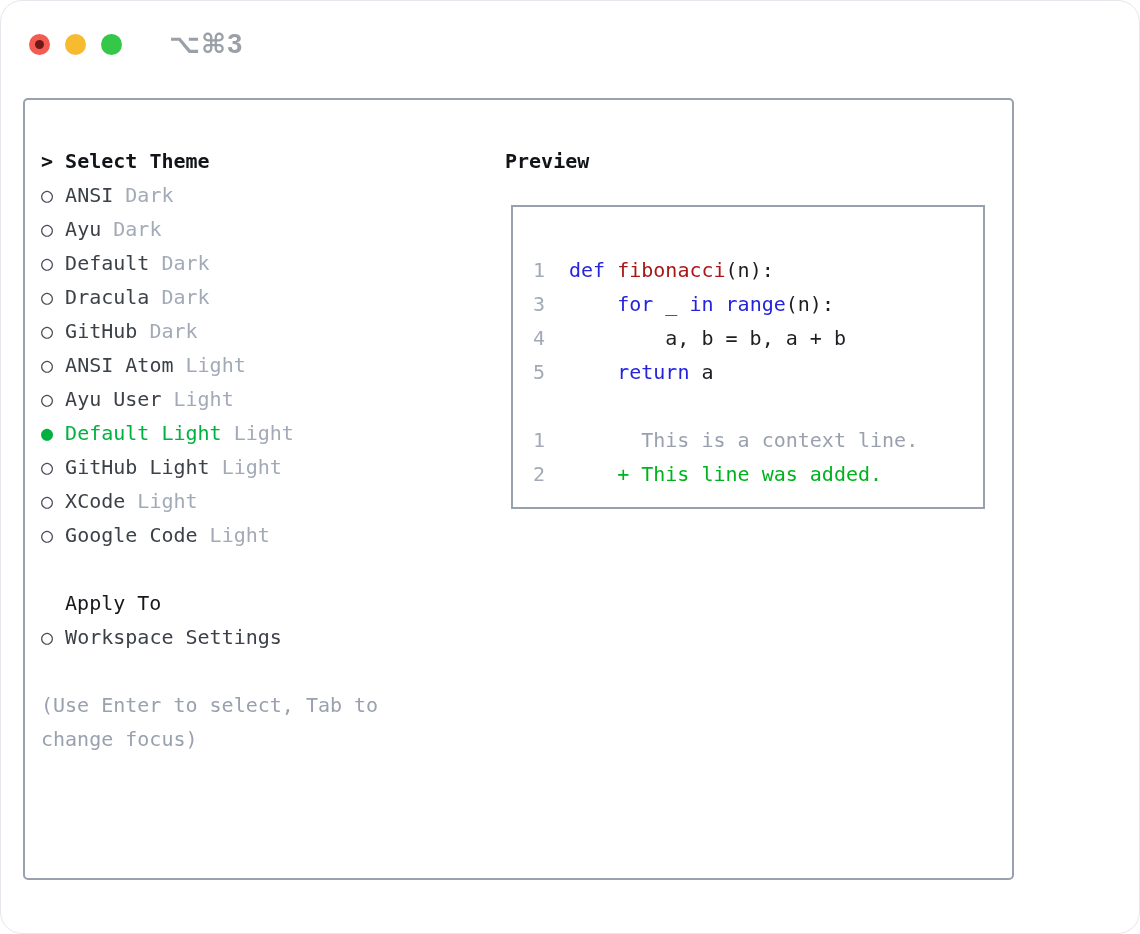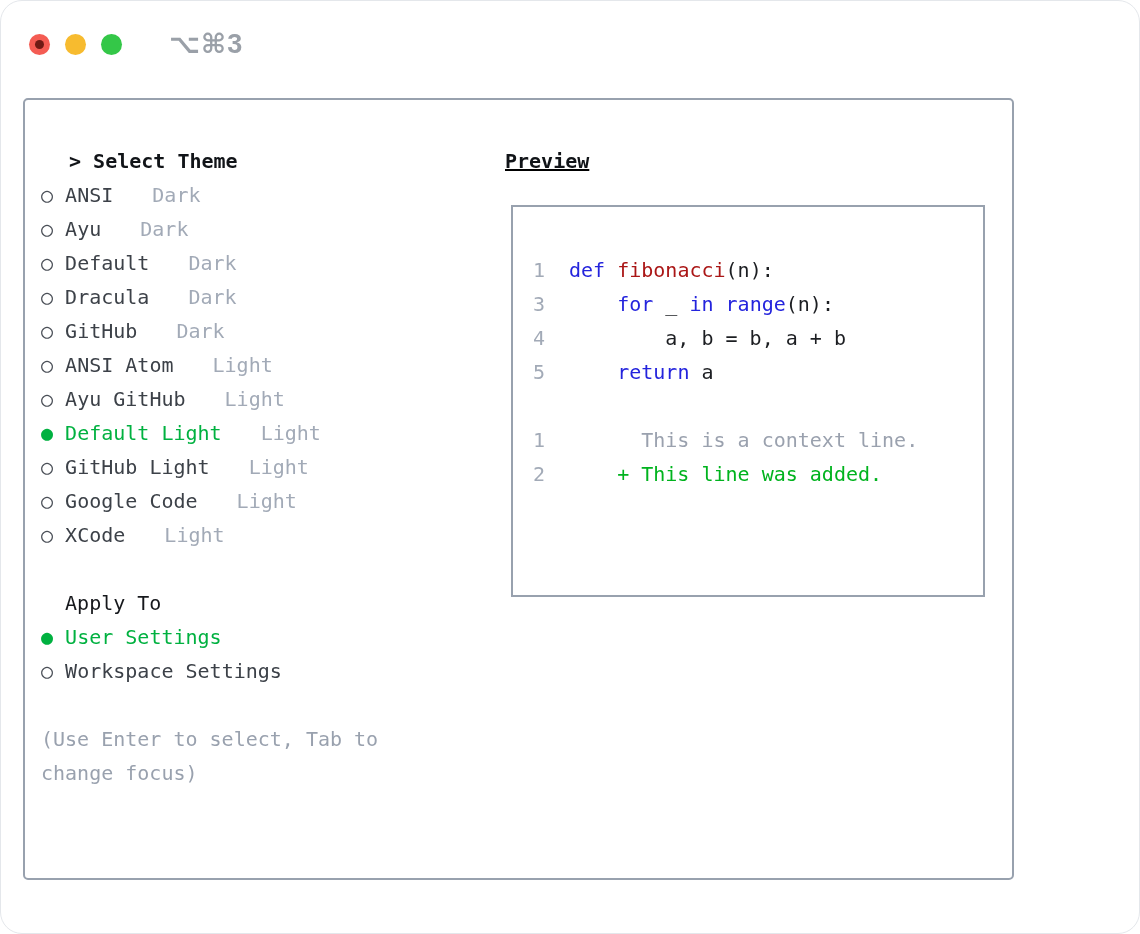"> Select Theme" .hdr { margin-left: 28px -> none }
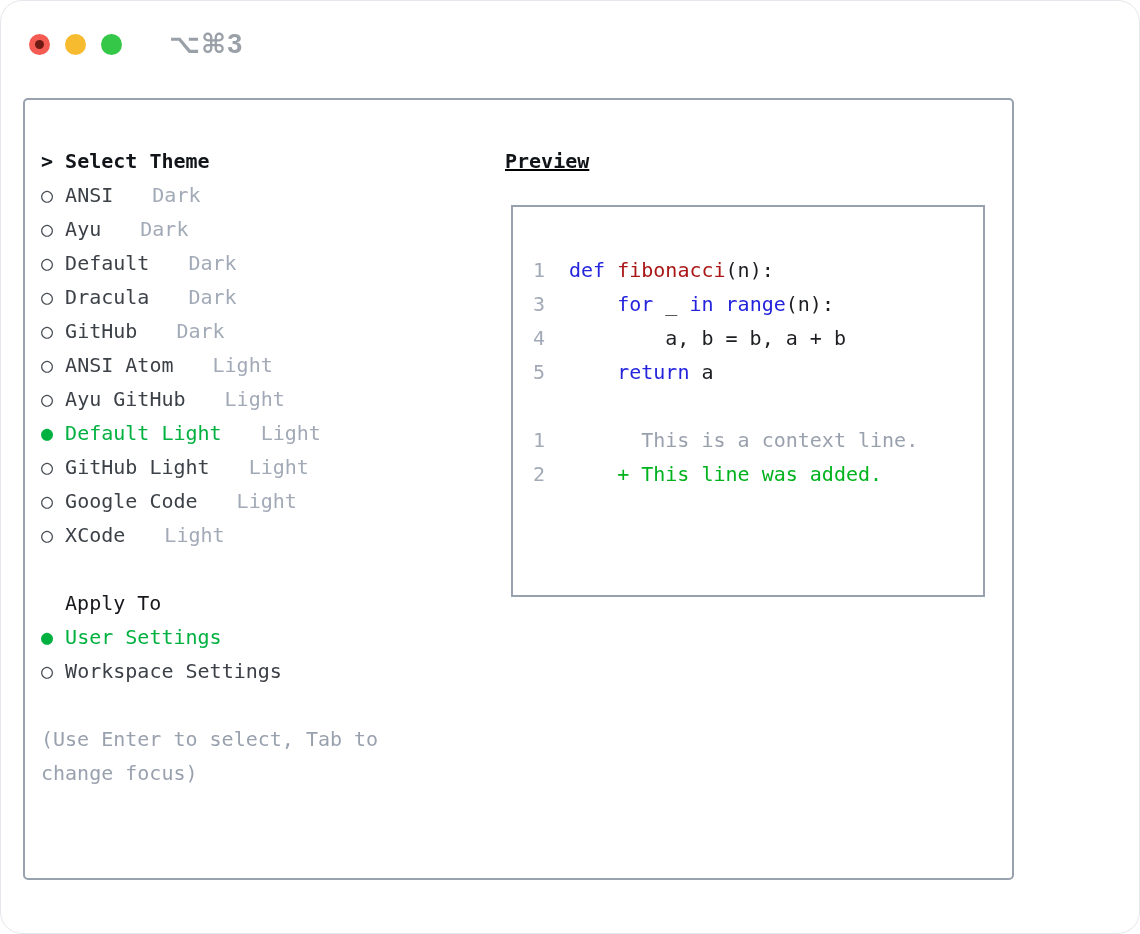"Preview" .col-right { text-decoration: underline -> none }
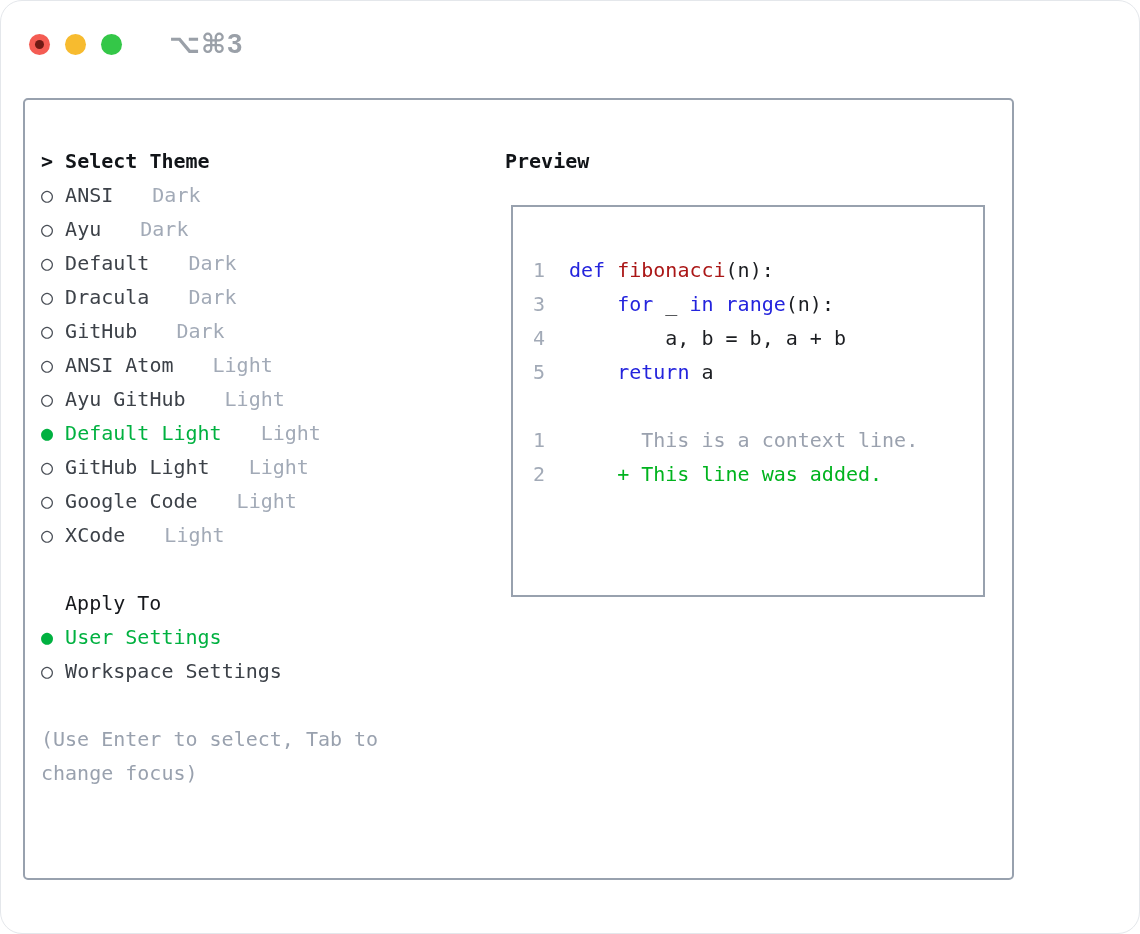"Dark" .row .variant { margin-left: 27px -> none }
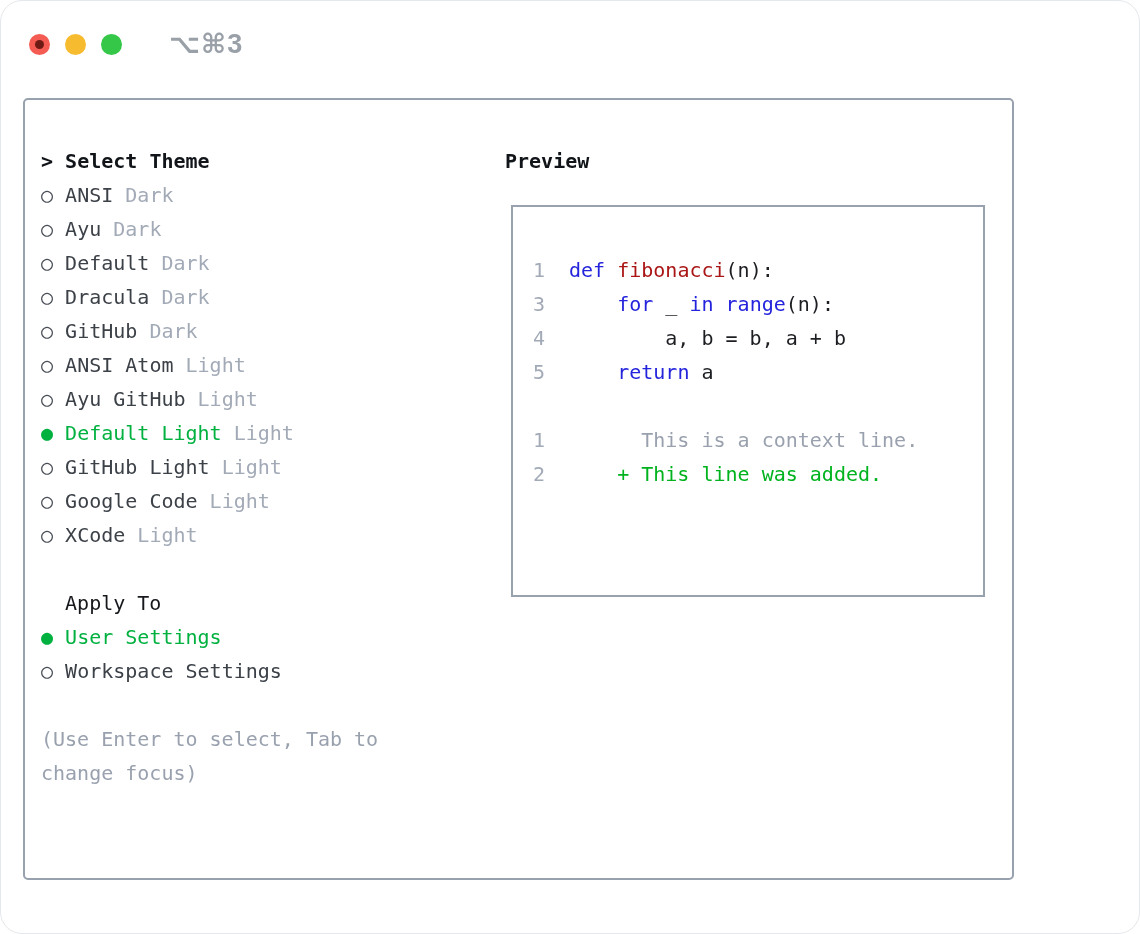"1 def fibonacci(n):" .preview-box { height: 392px -> 304px }
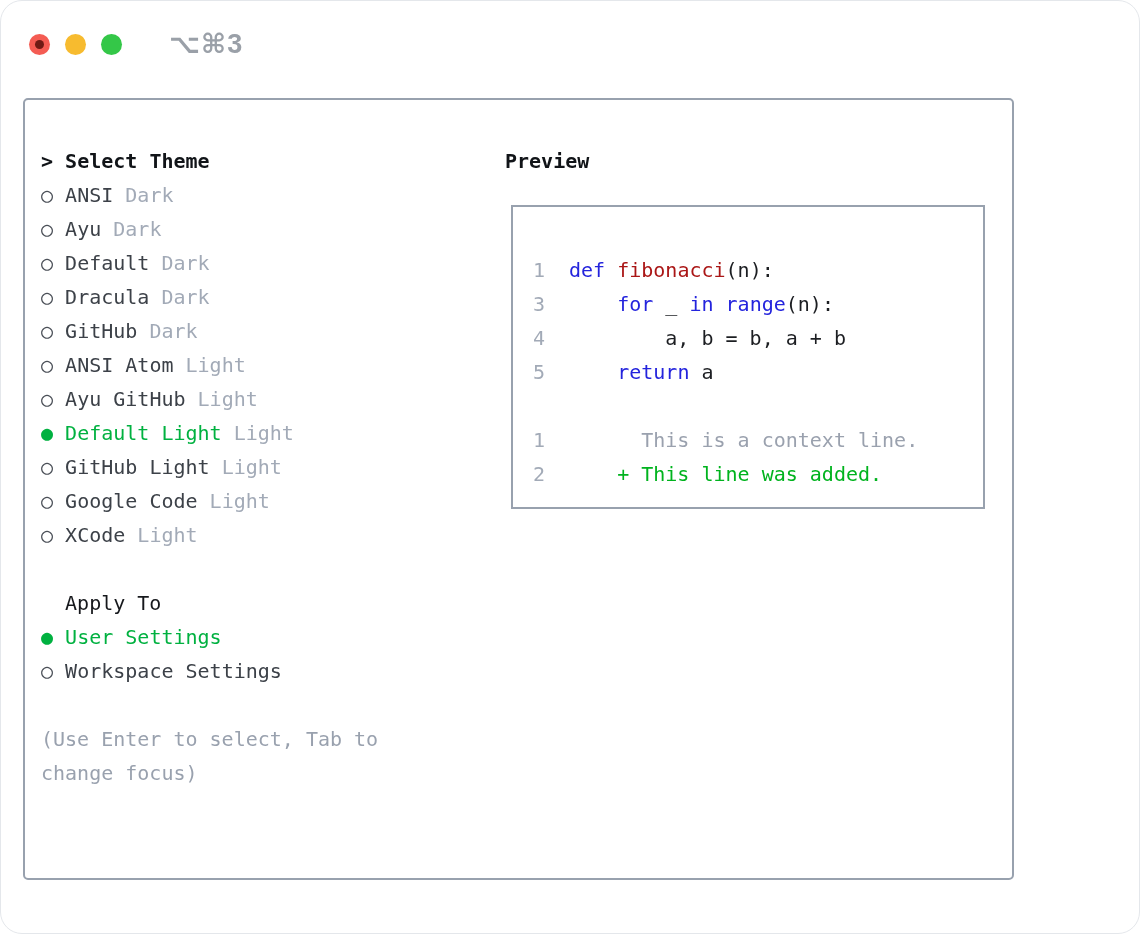"Ayu GitHub" span.label { text: GitHub -> User }
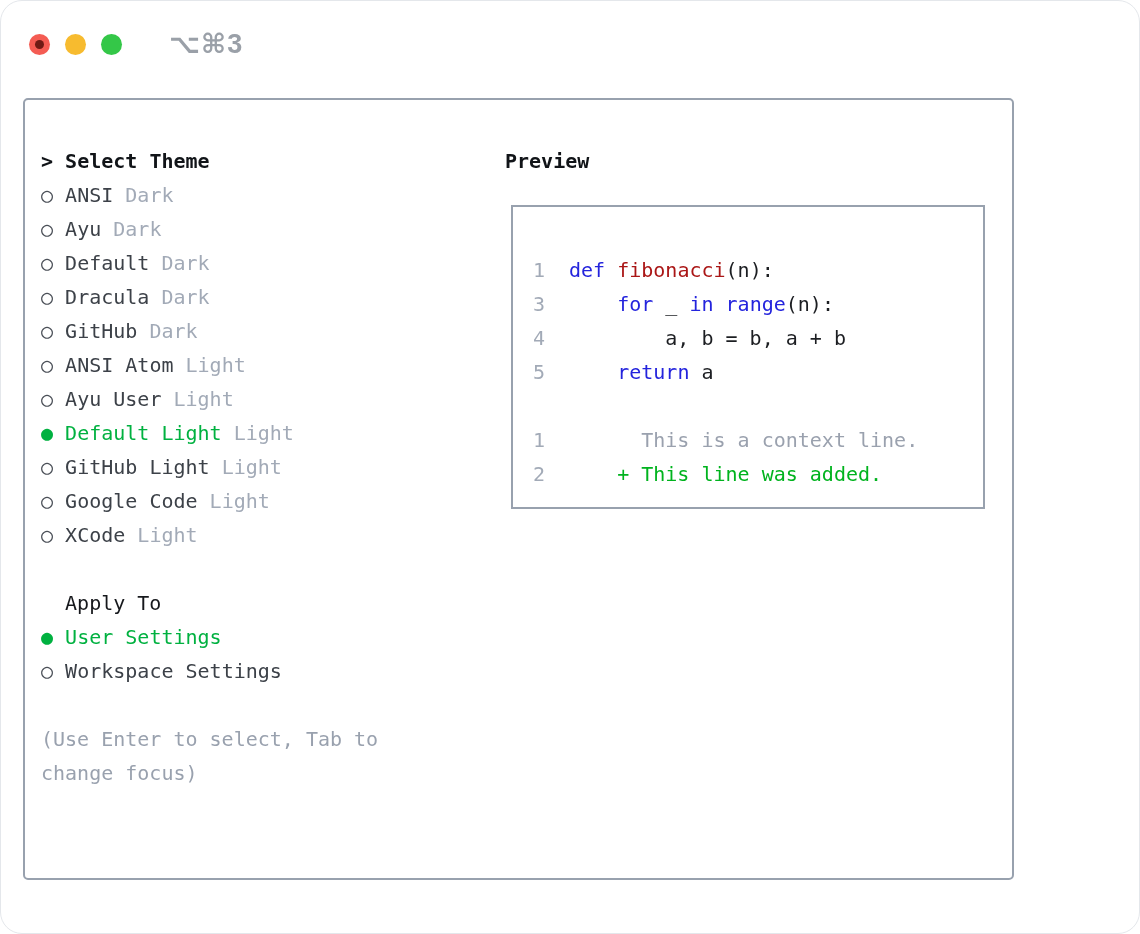"○ Google Code Light" div.row { order: before "○ XCode Light" -> after "○ XCode Light" }
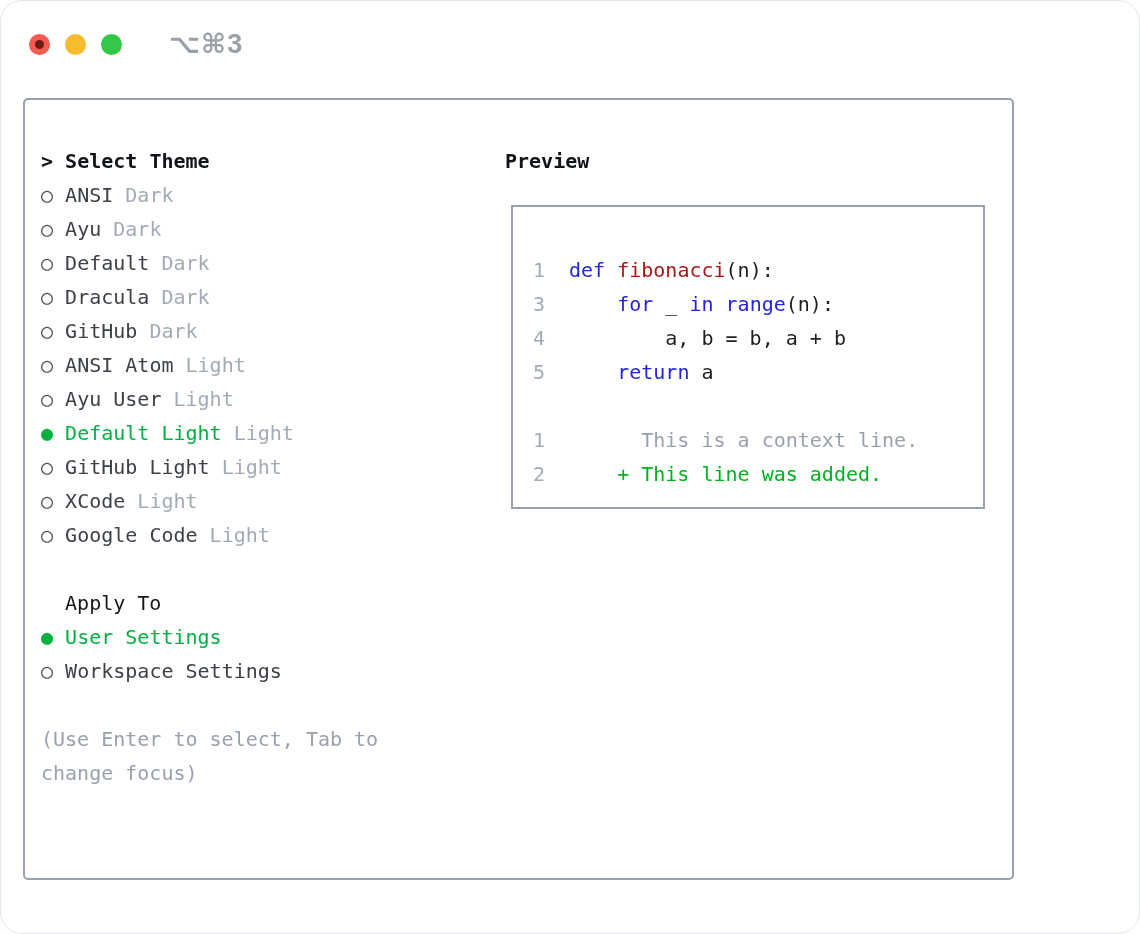"● User Settings" div.row { html: <div><span>● </span><span>User Settings</span></div> -> none }
